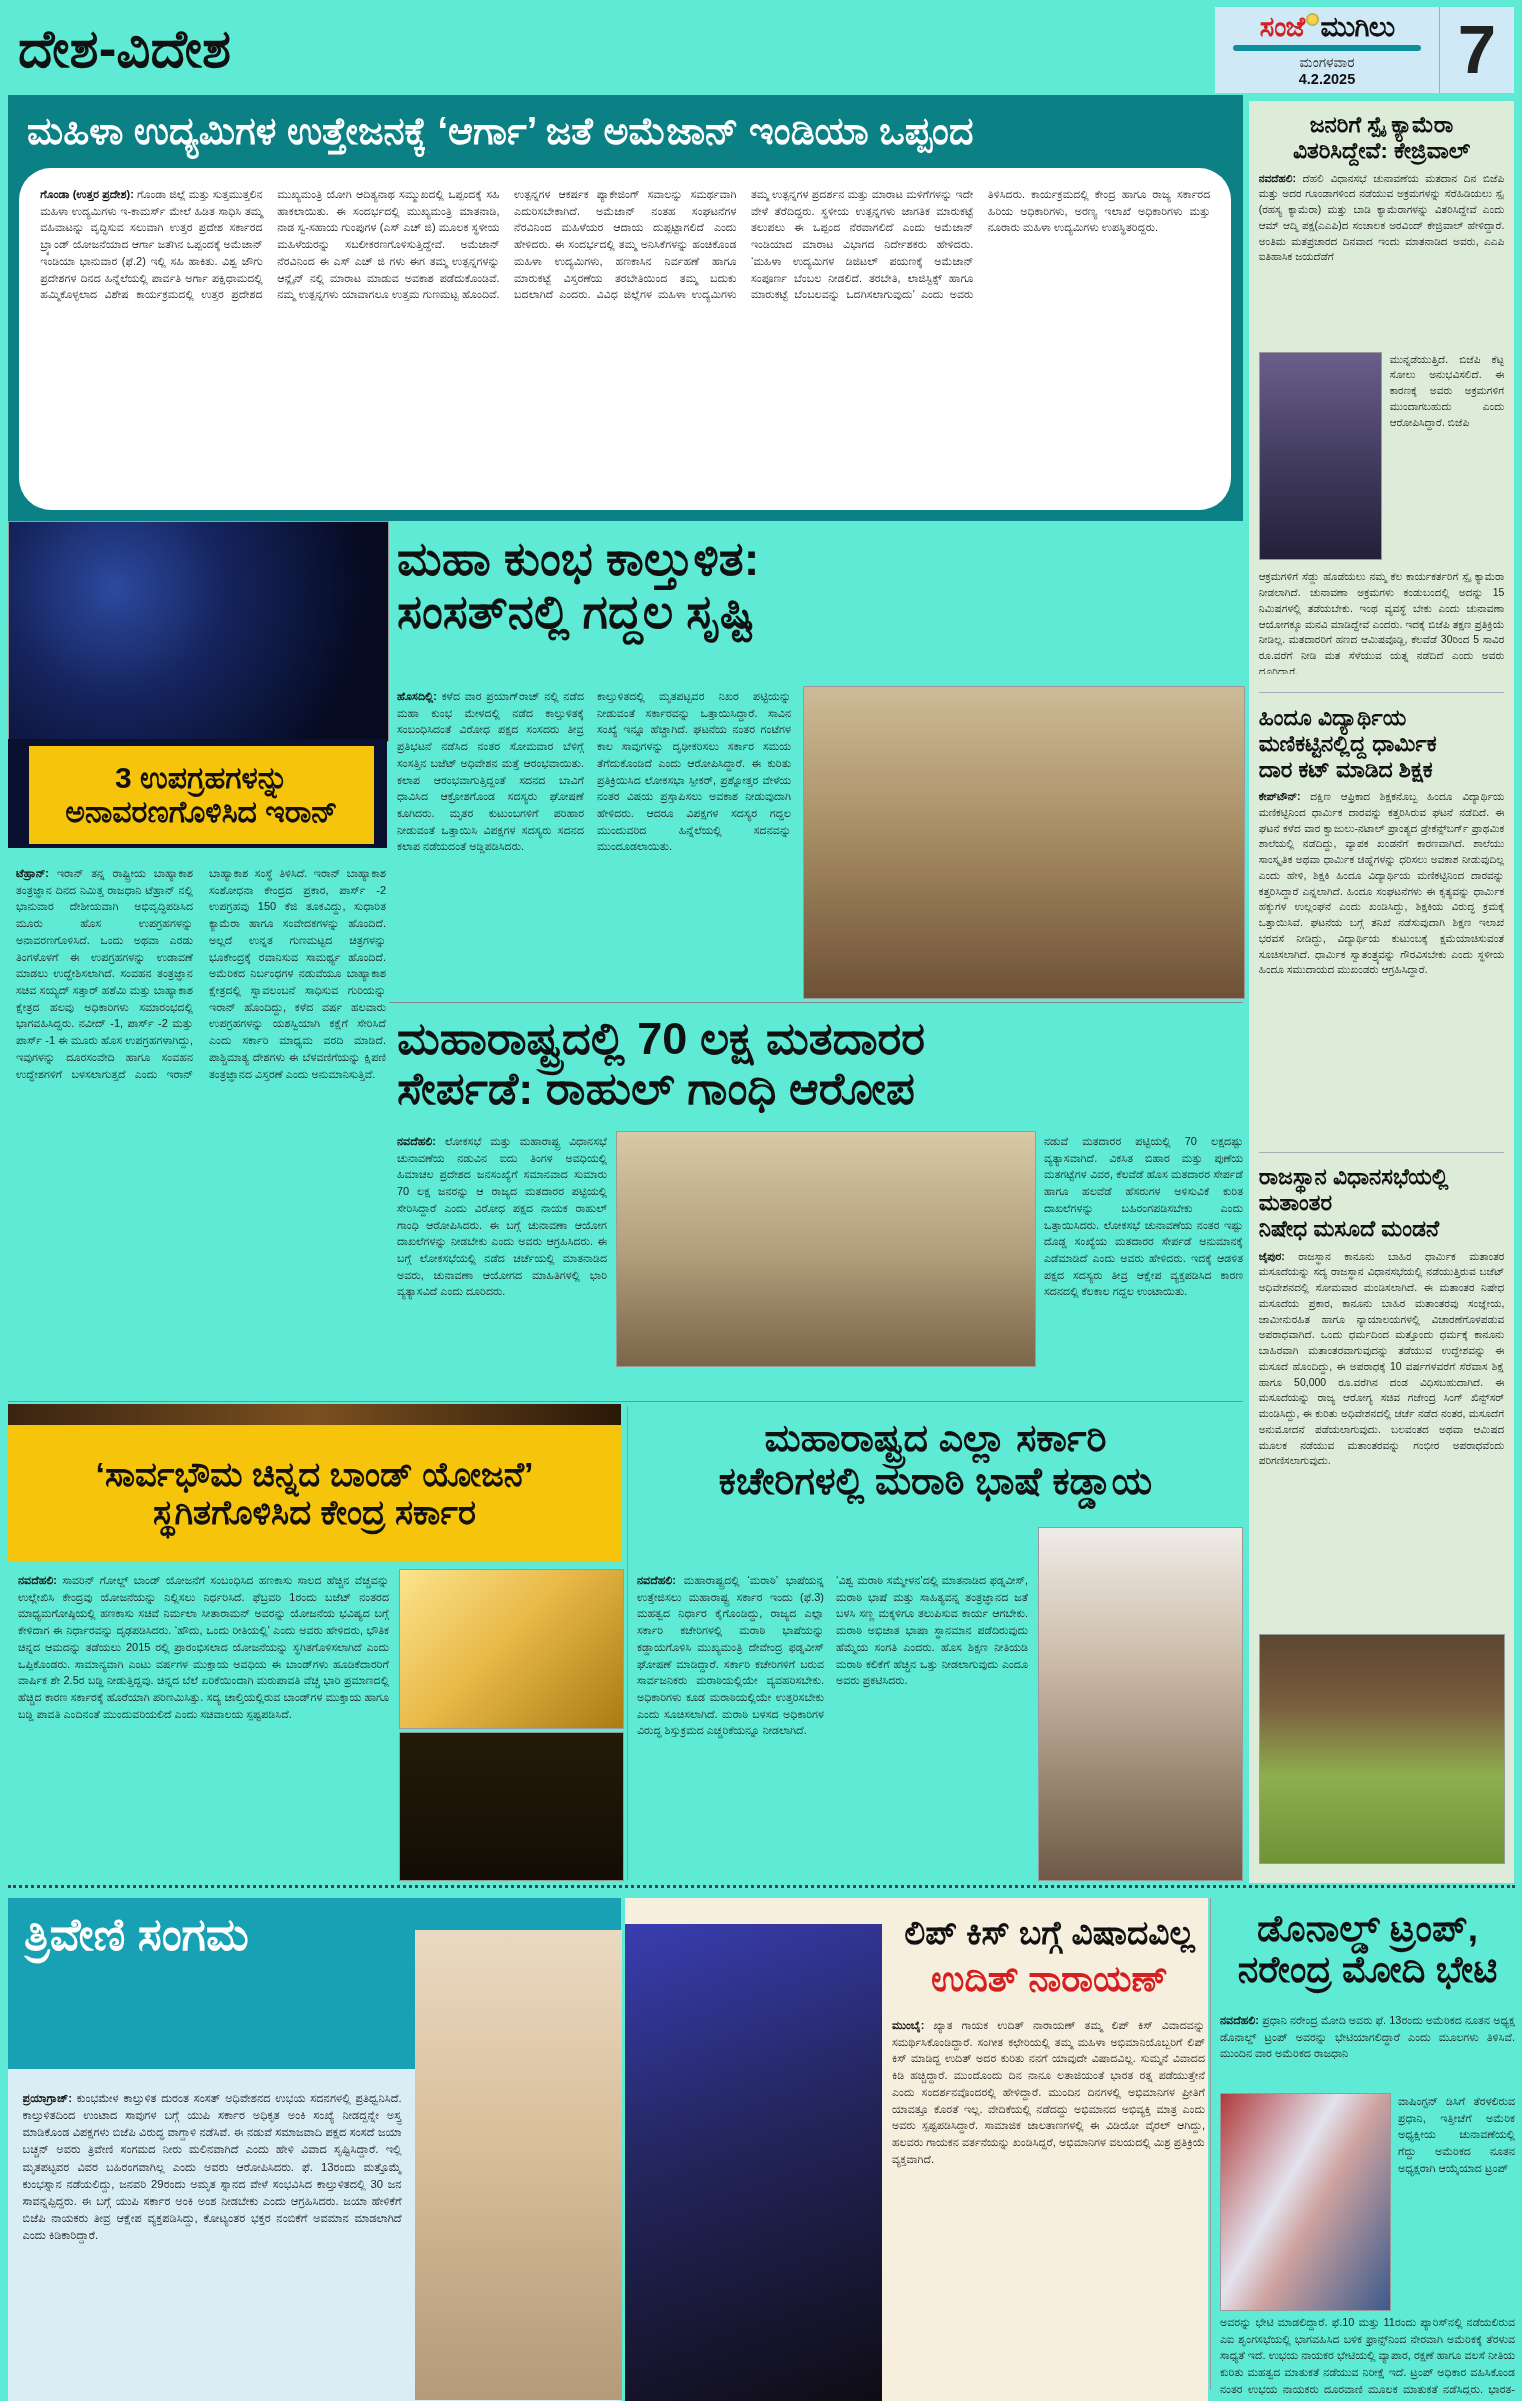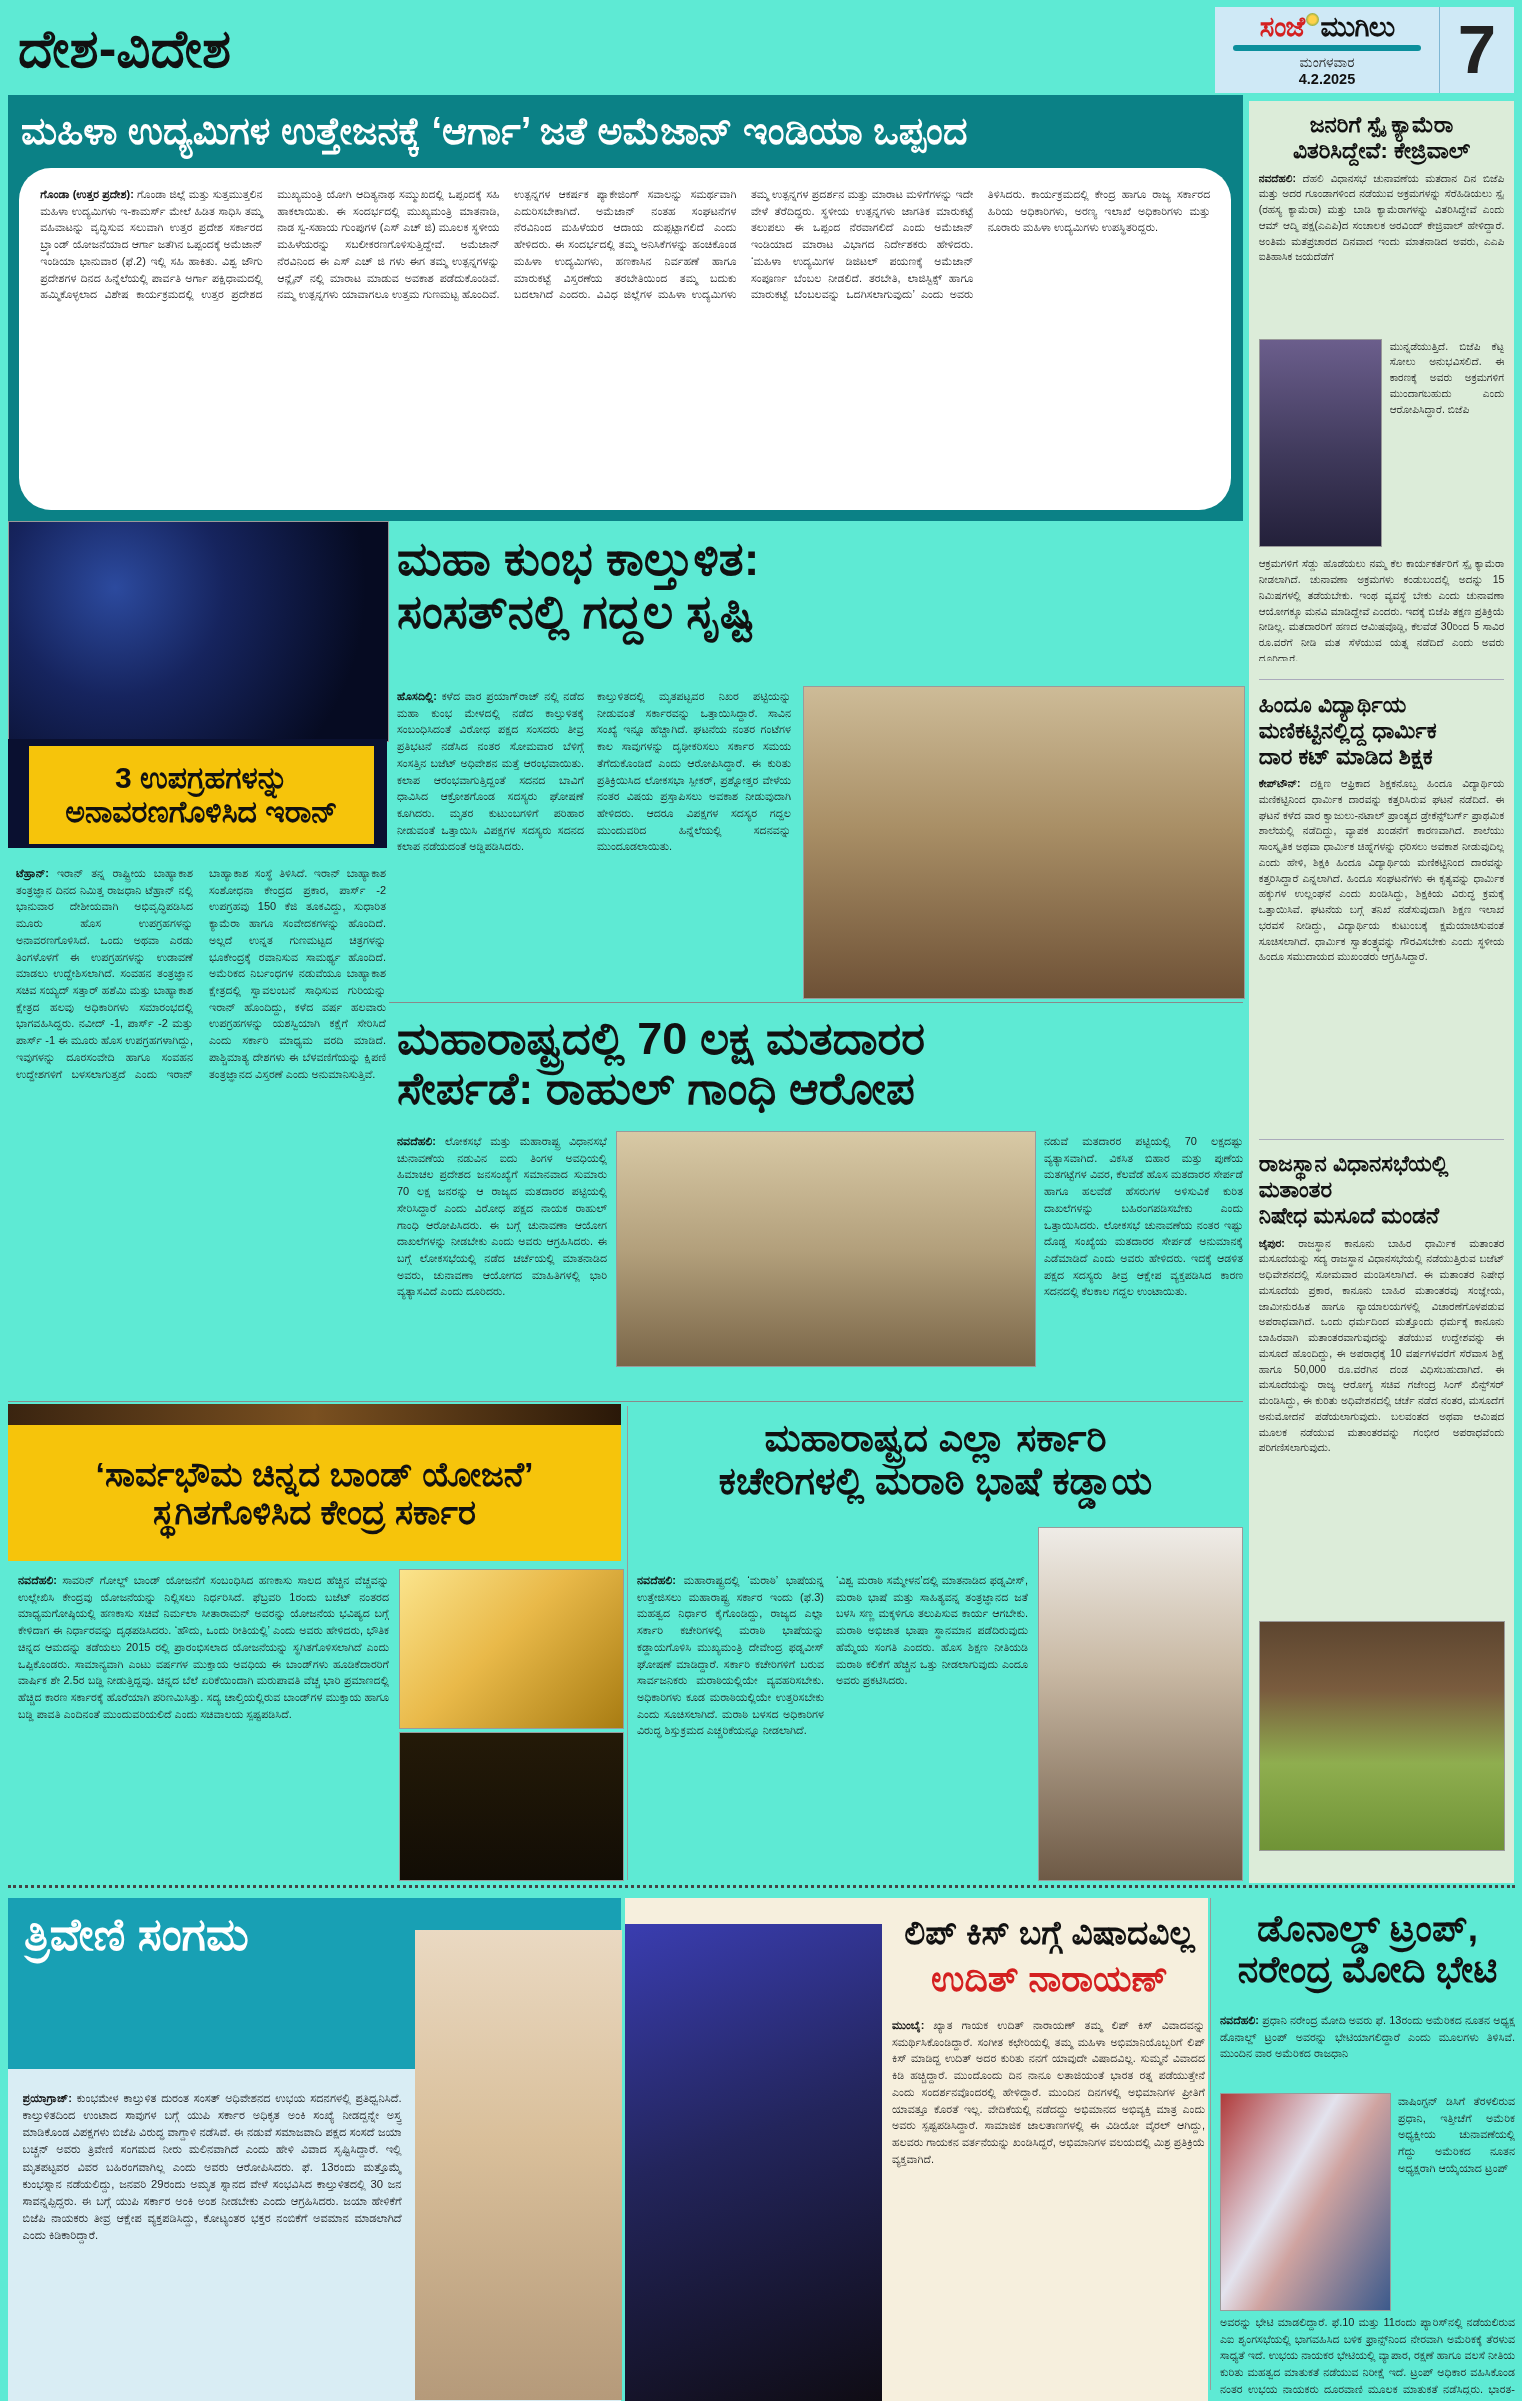"ಮಹಿಳಾ ಉದ್ಯಮಿಗಳ ಉತ್ತೇಜನಕ್ಕೆ ‘ಆರ್ಗಾ’ ಜತೆ" .teal-band { padding-left: 13px -> 19px }
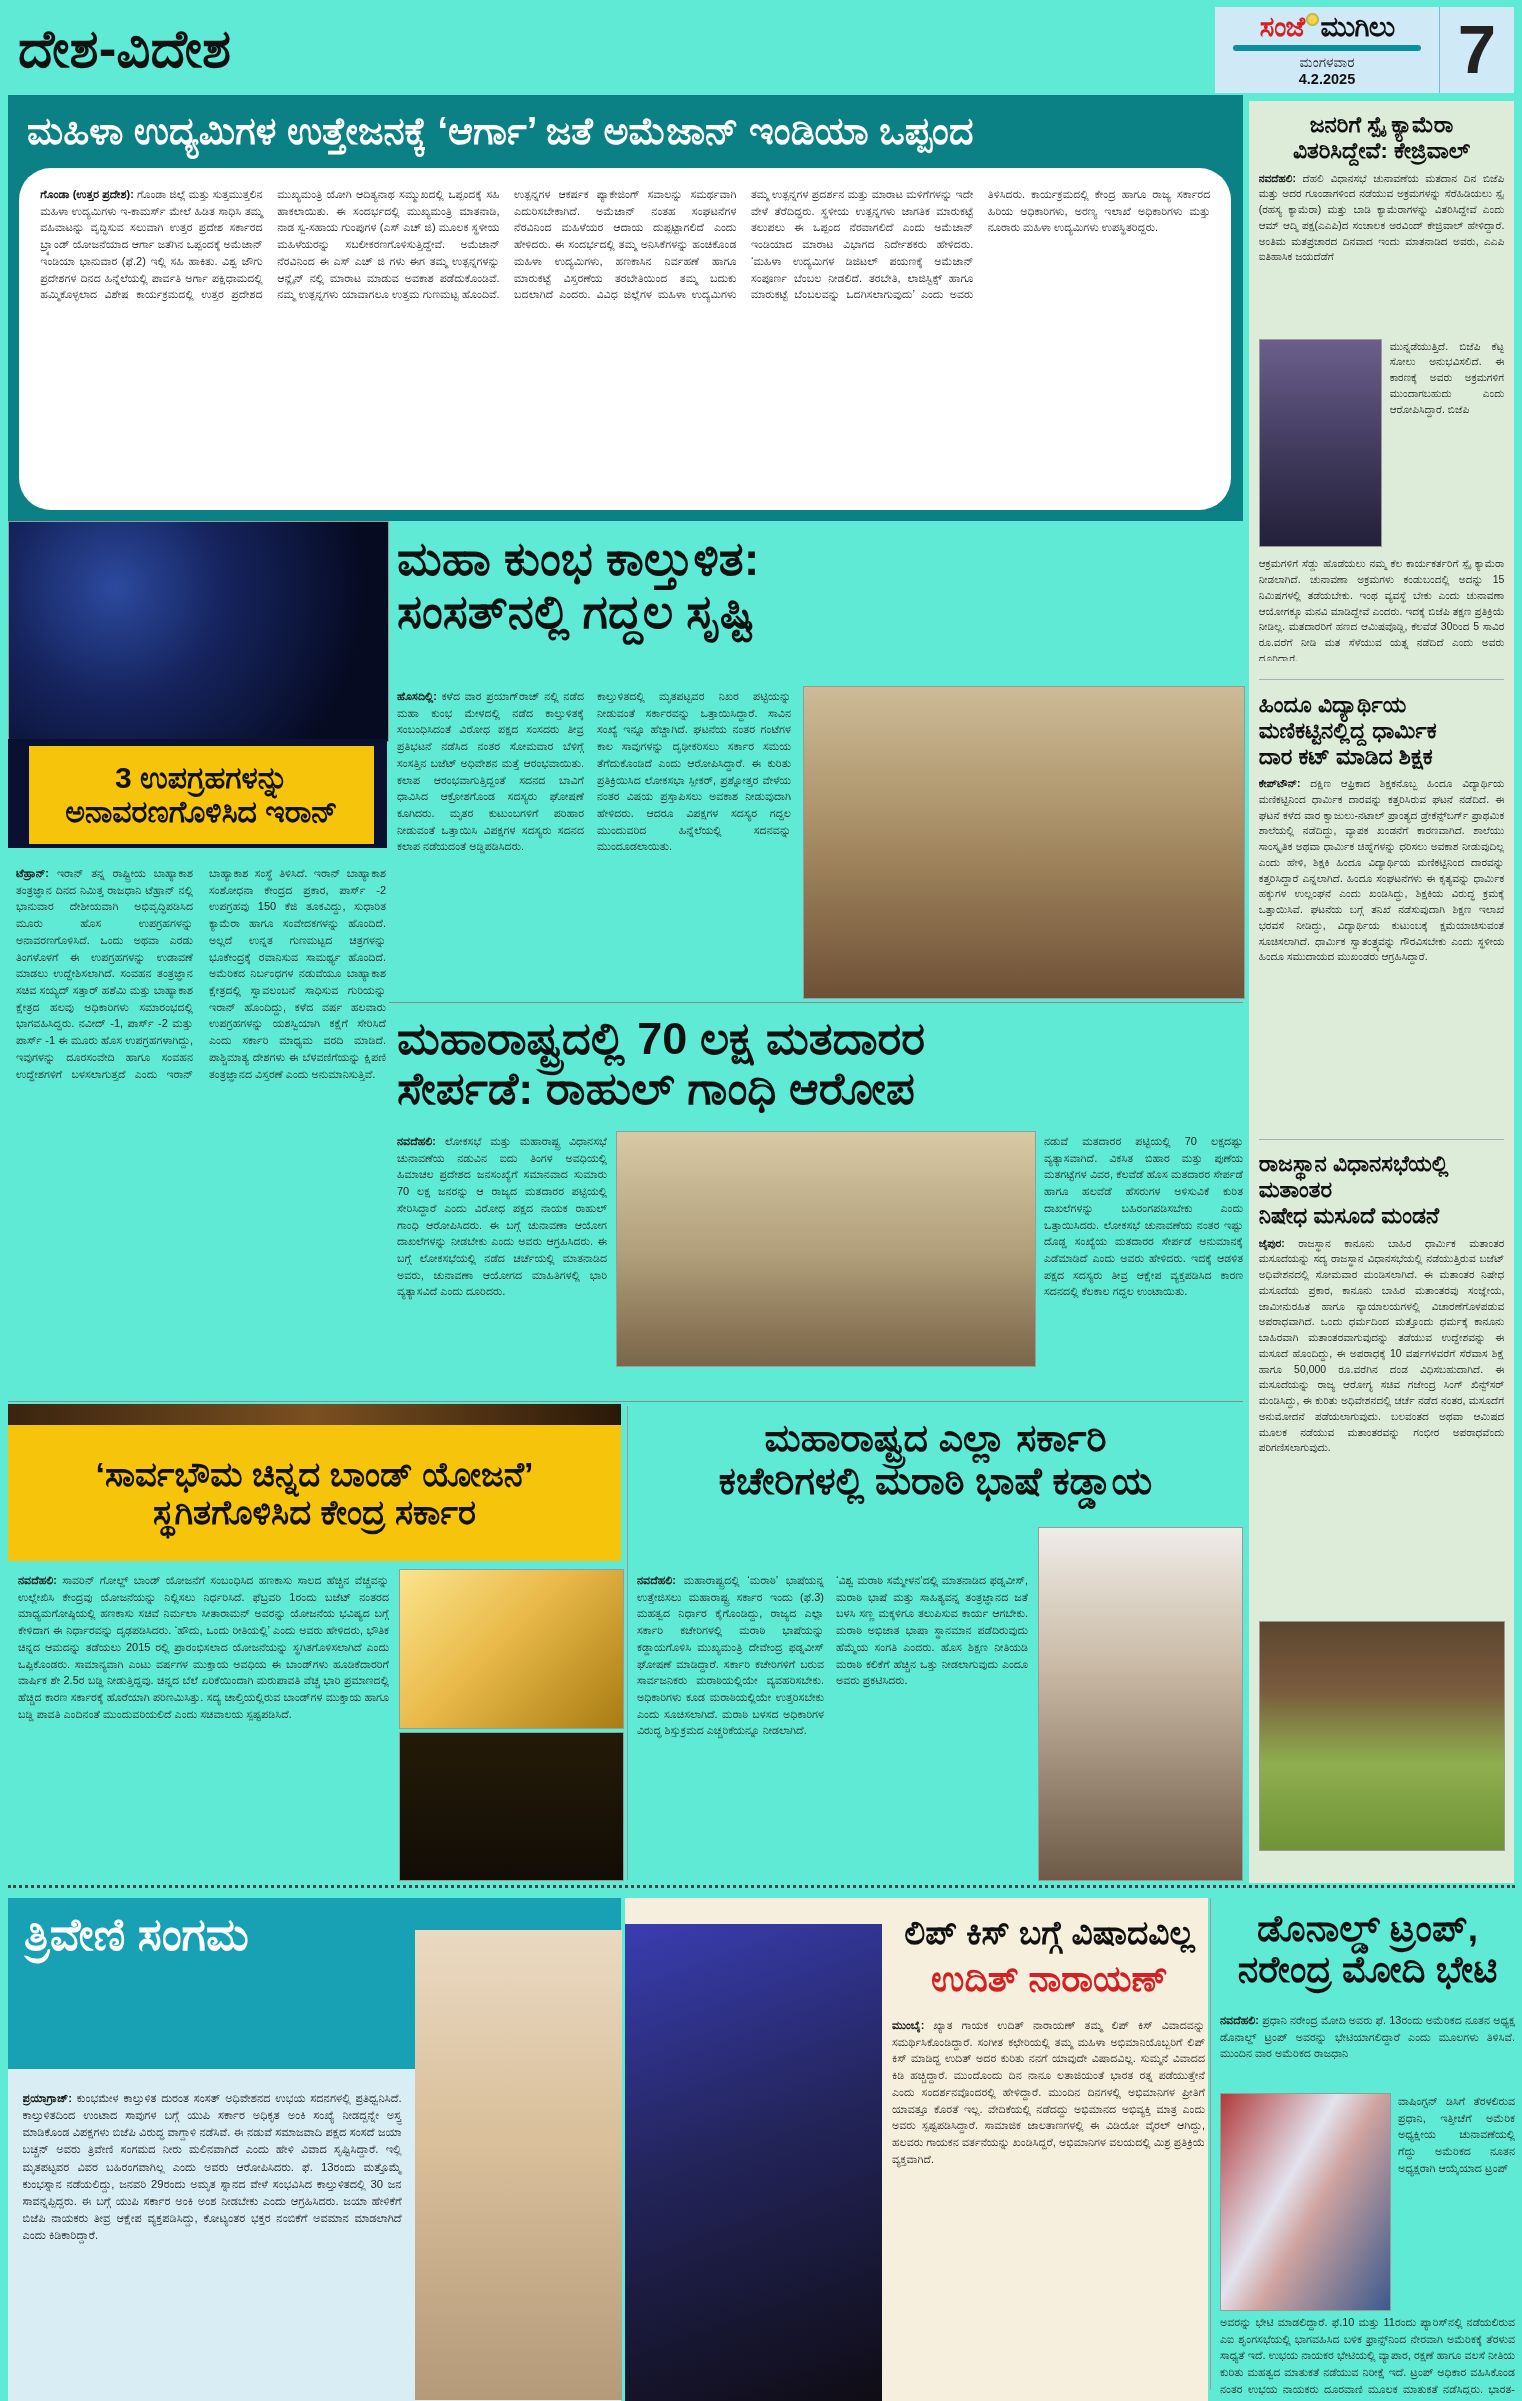"ಮುನ್ನಡೆಯುತ್ತಿದೆ. ಬಿಜೆಪಿ ಕೆಟ್ಟ ಸೋಲು" div { margin-top: 7px -> 20px }
